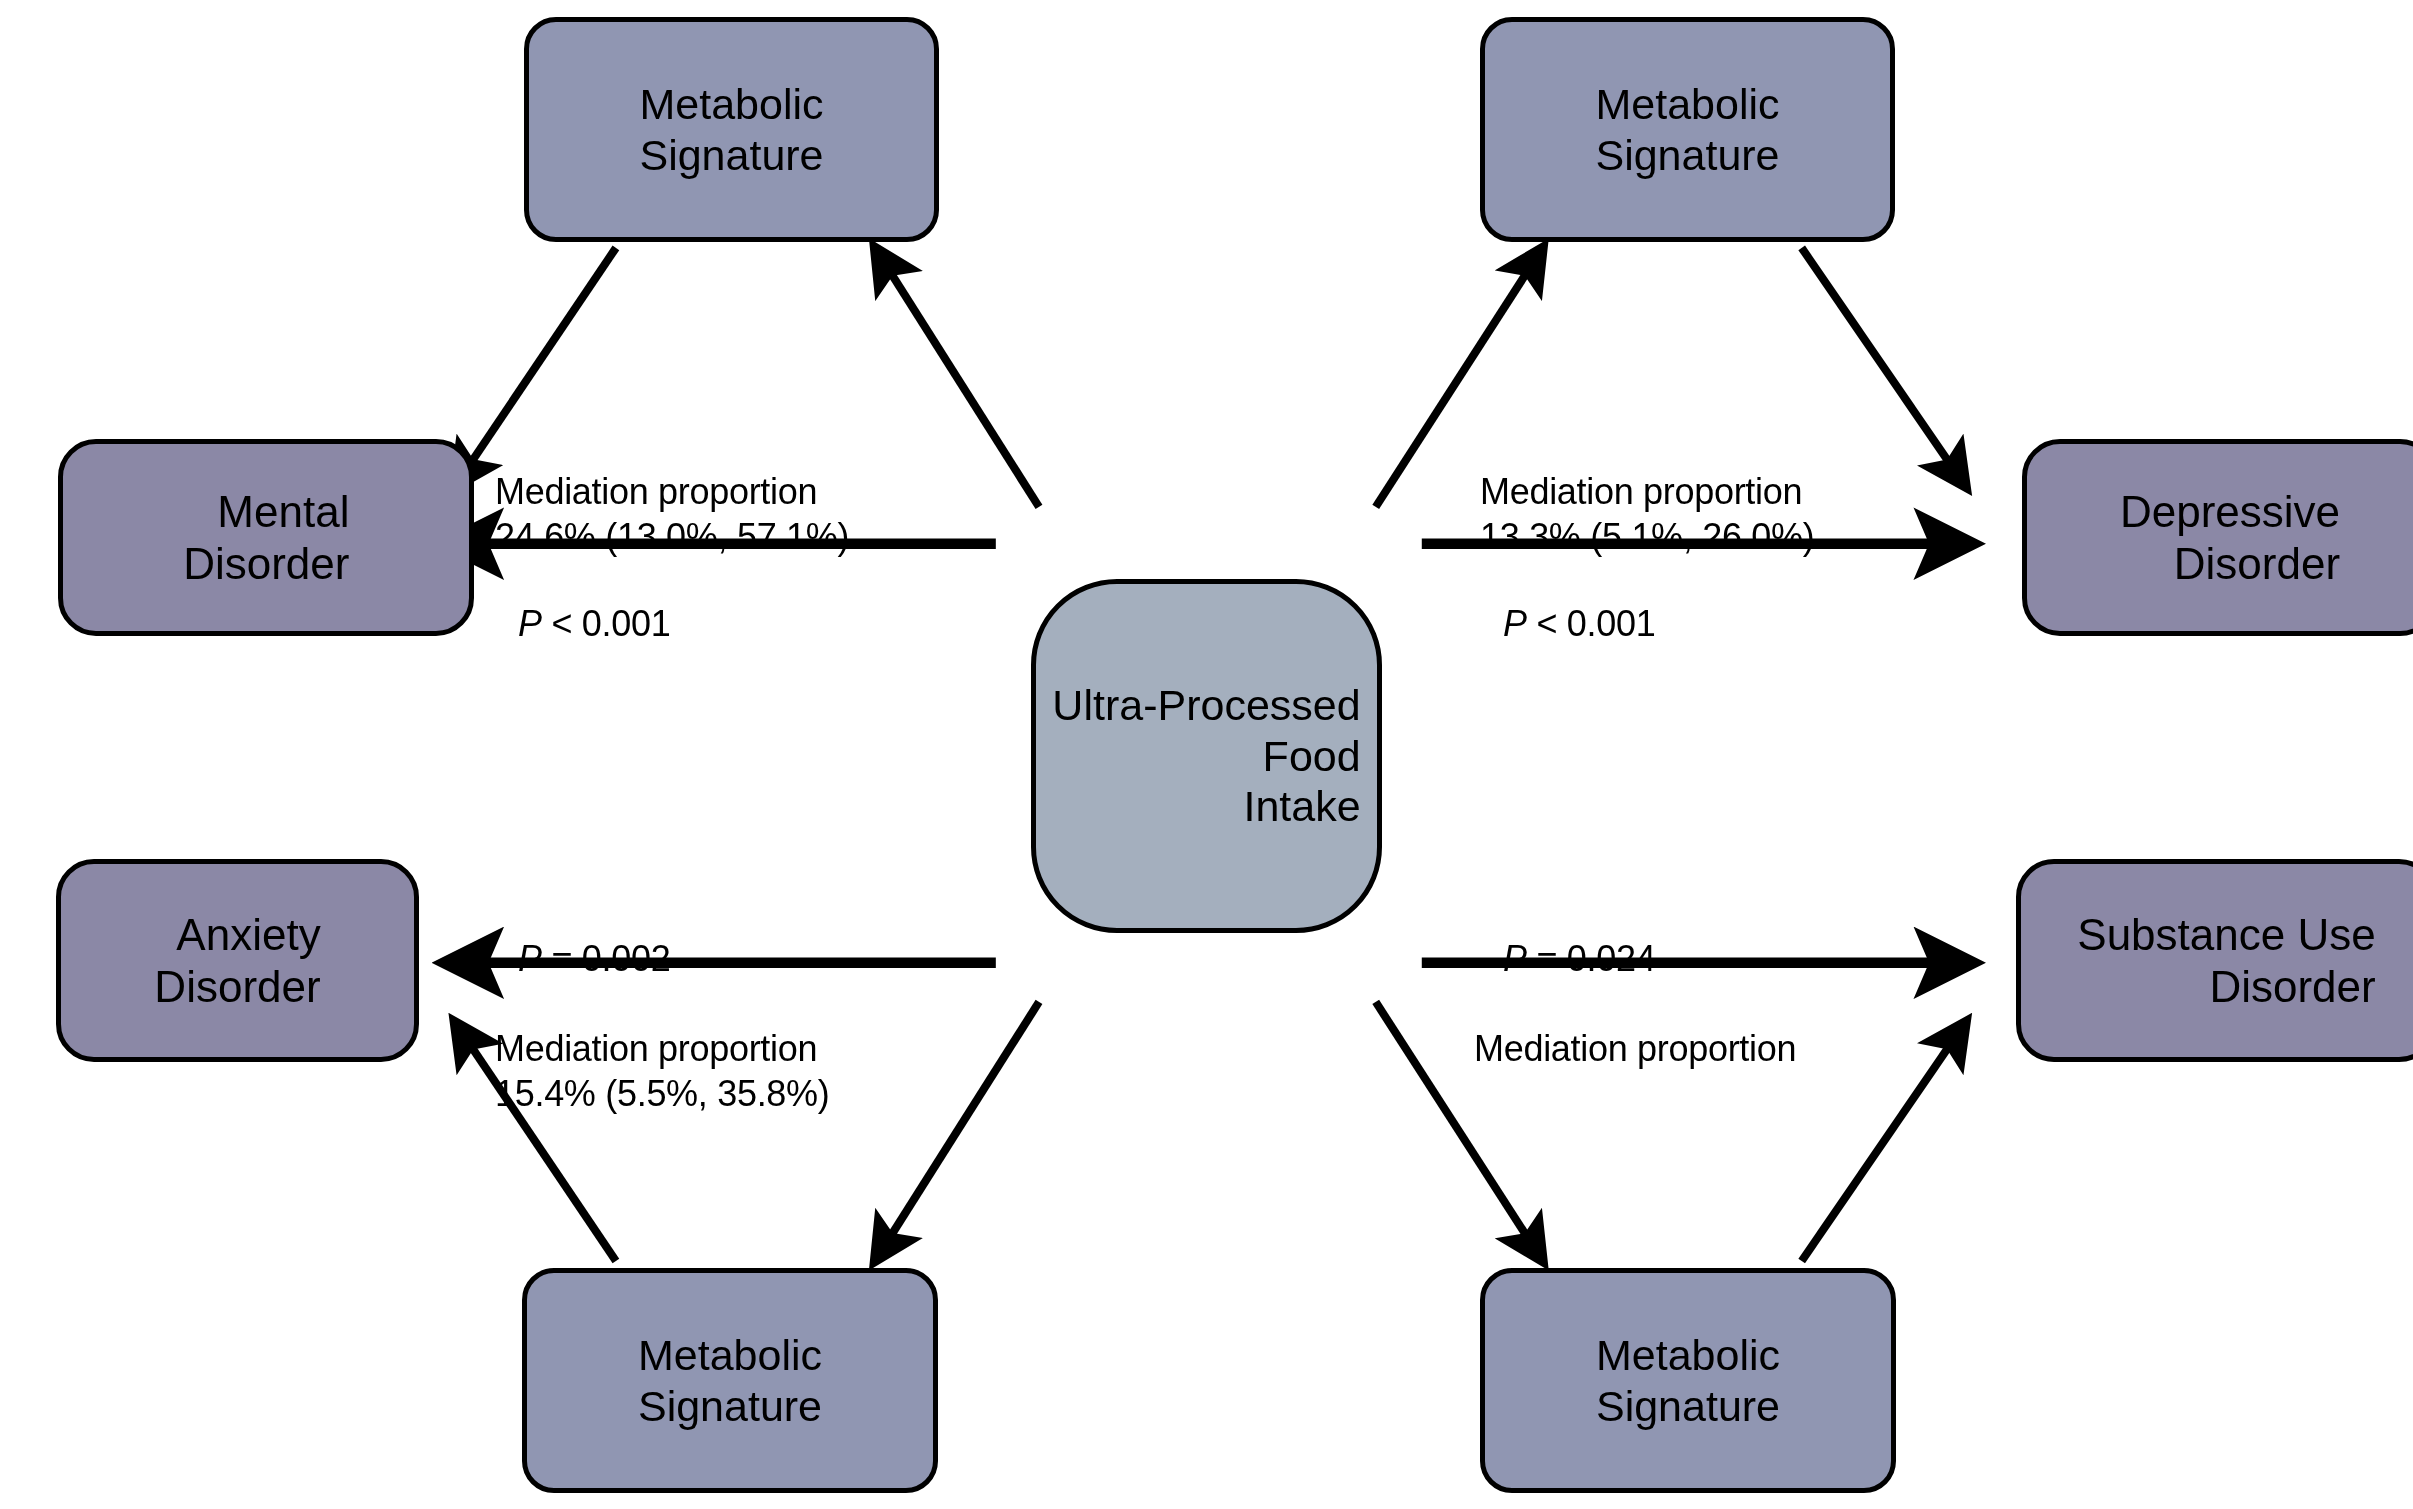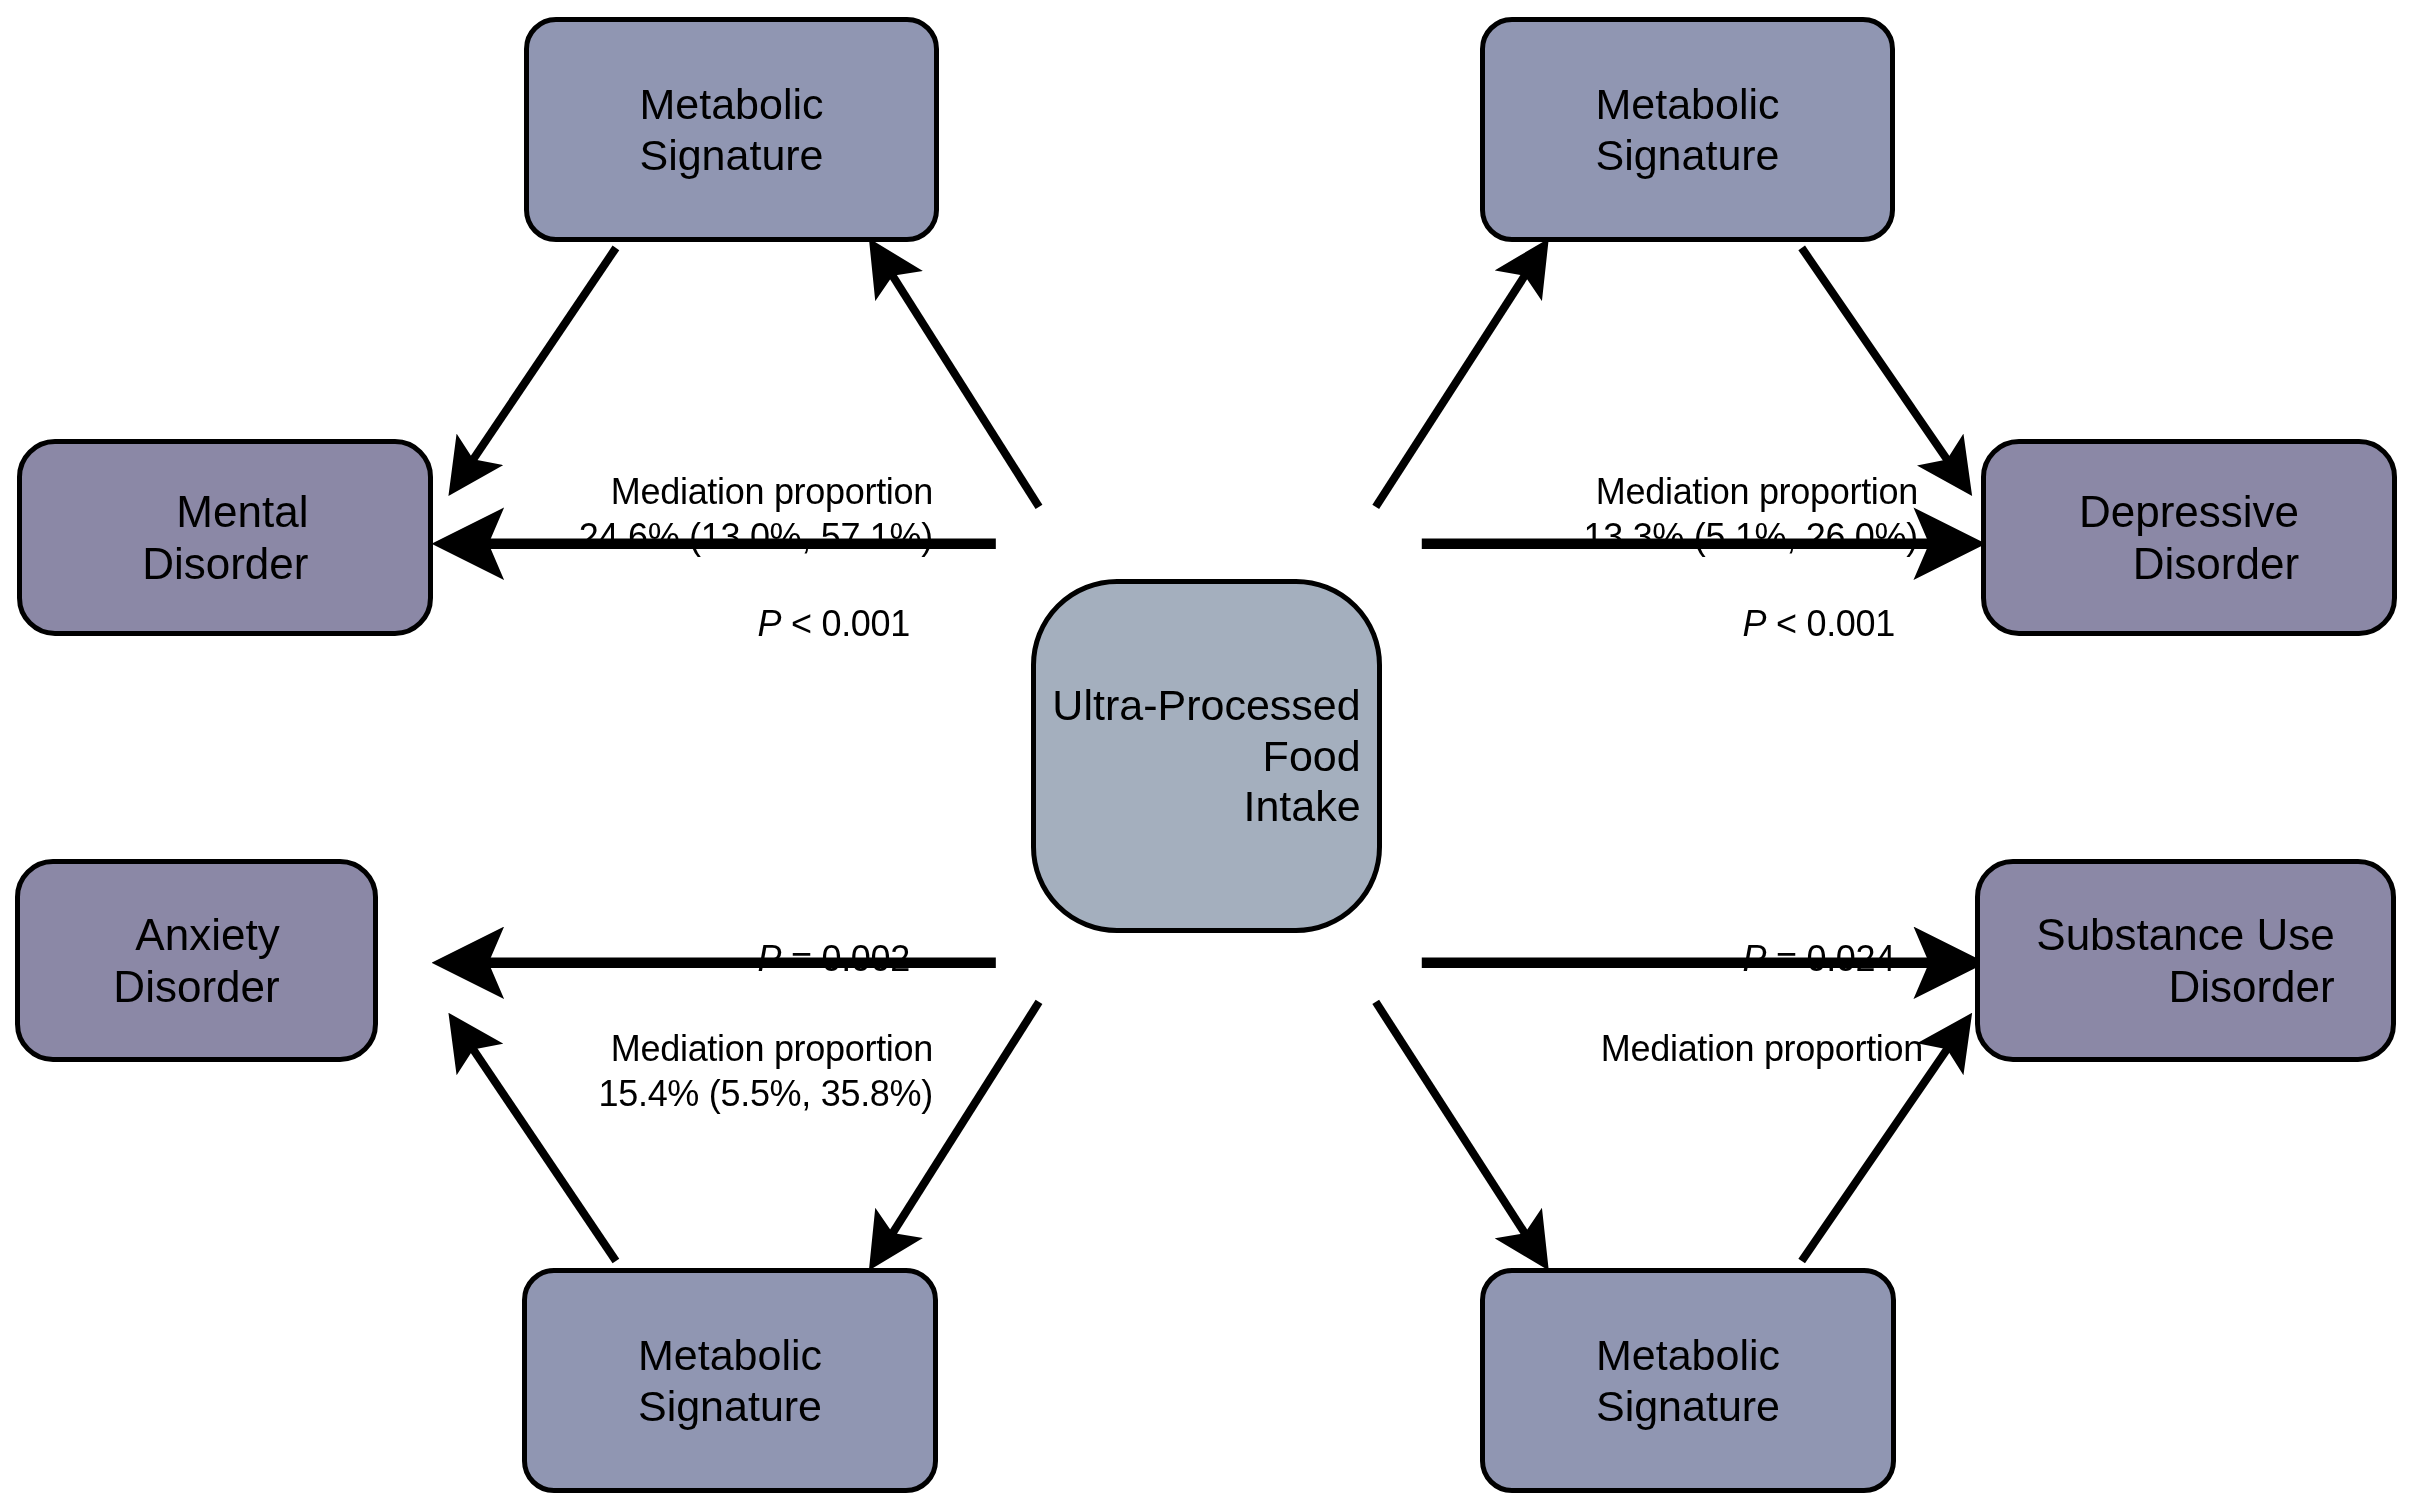"Mental" .node-outcome { margin-left: none -> 41px }
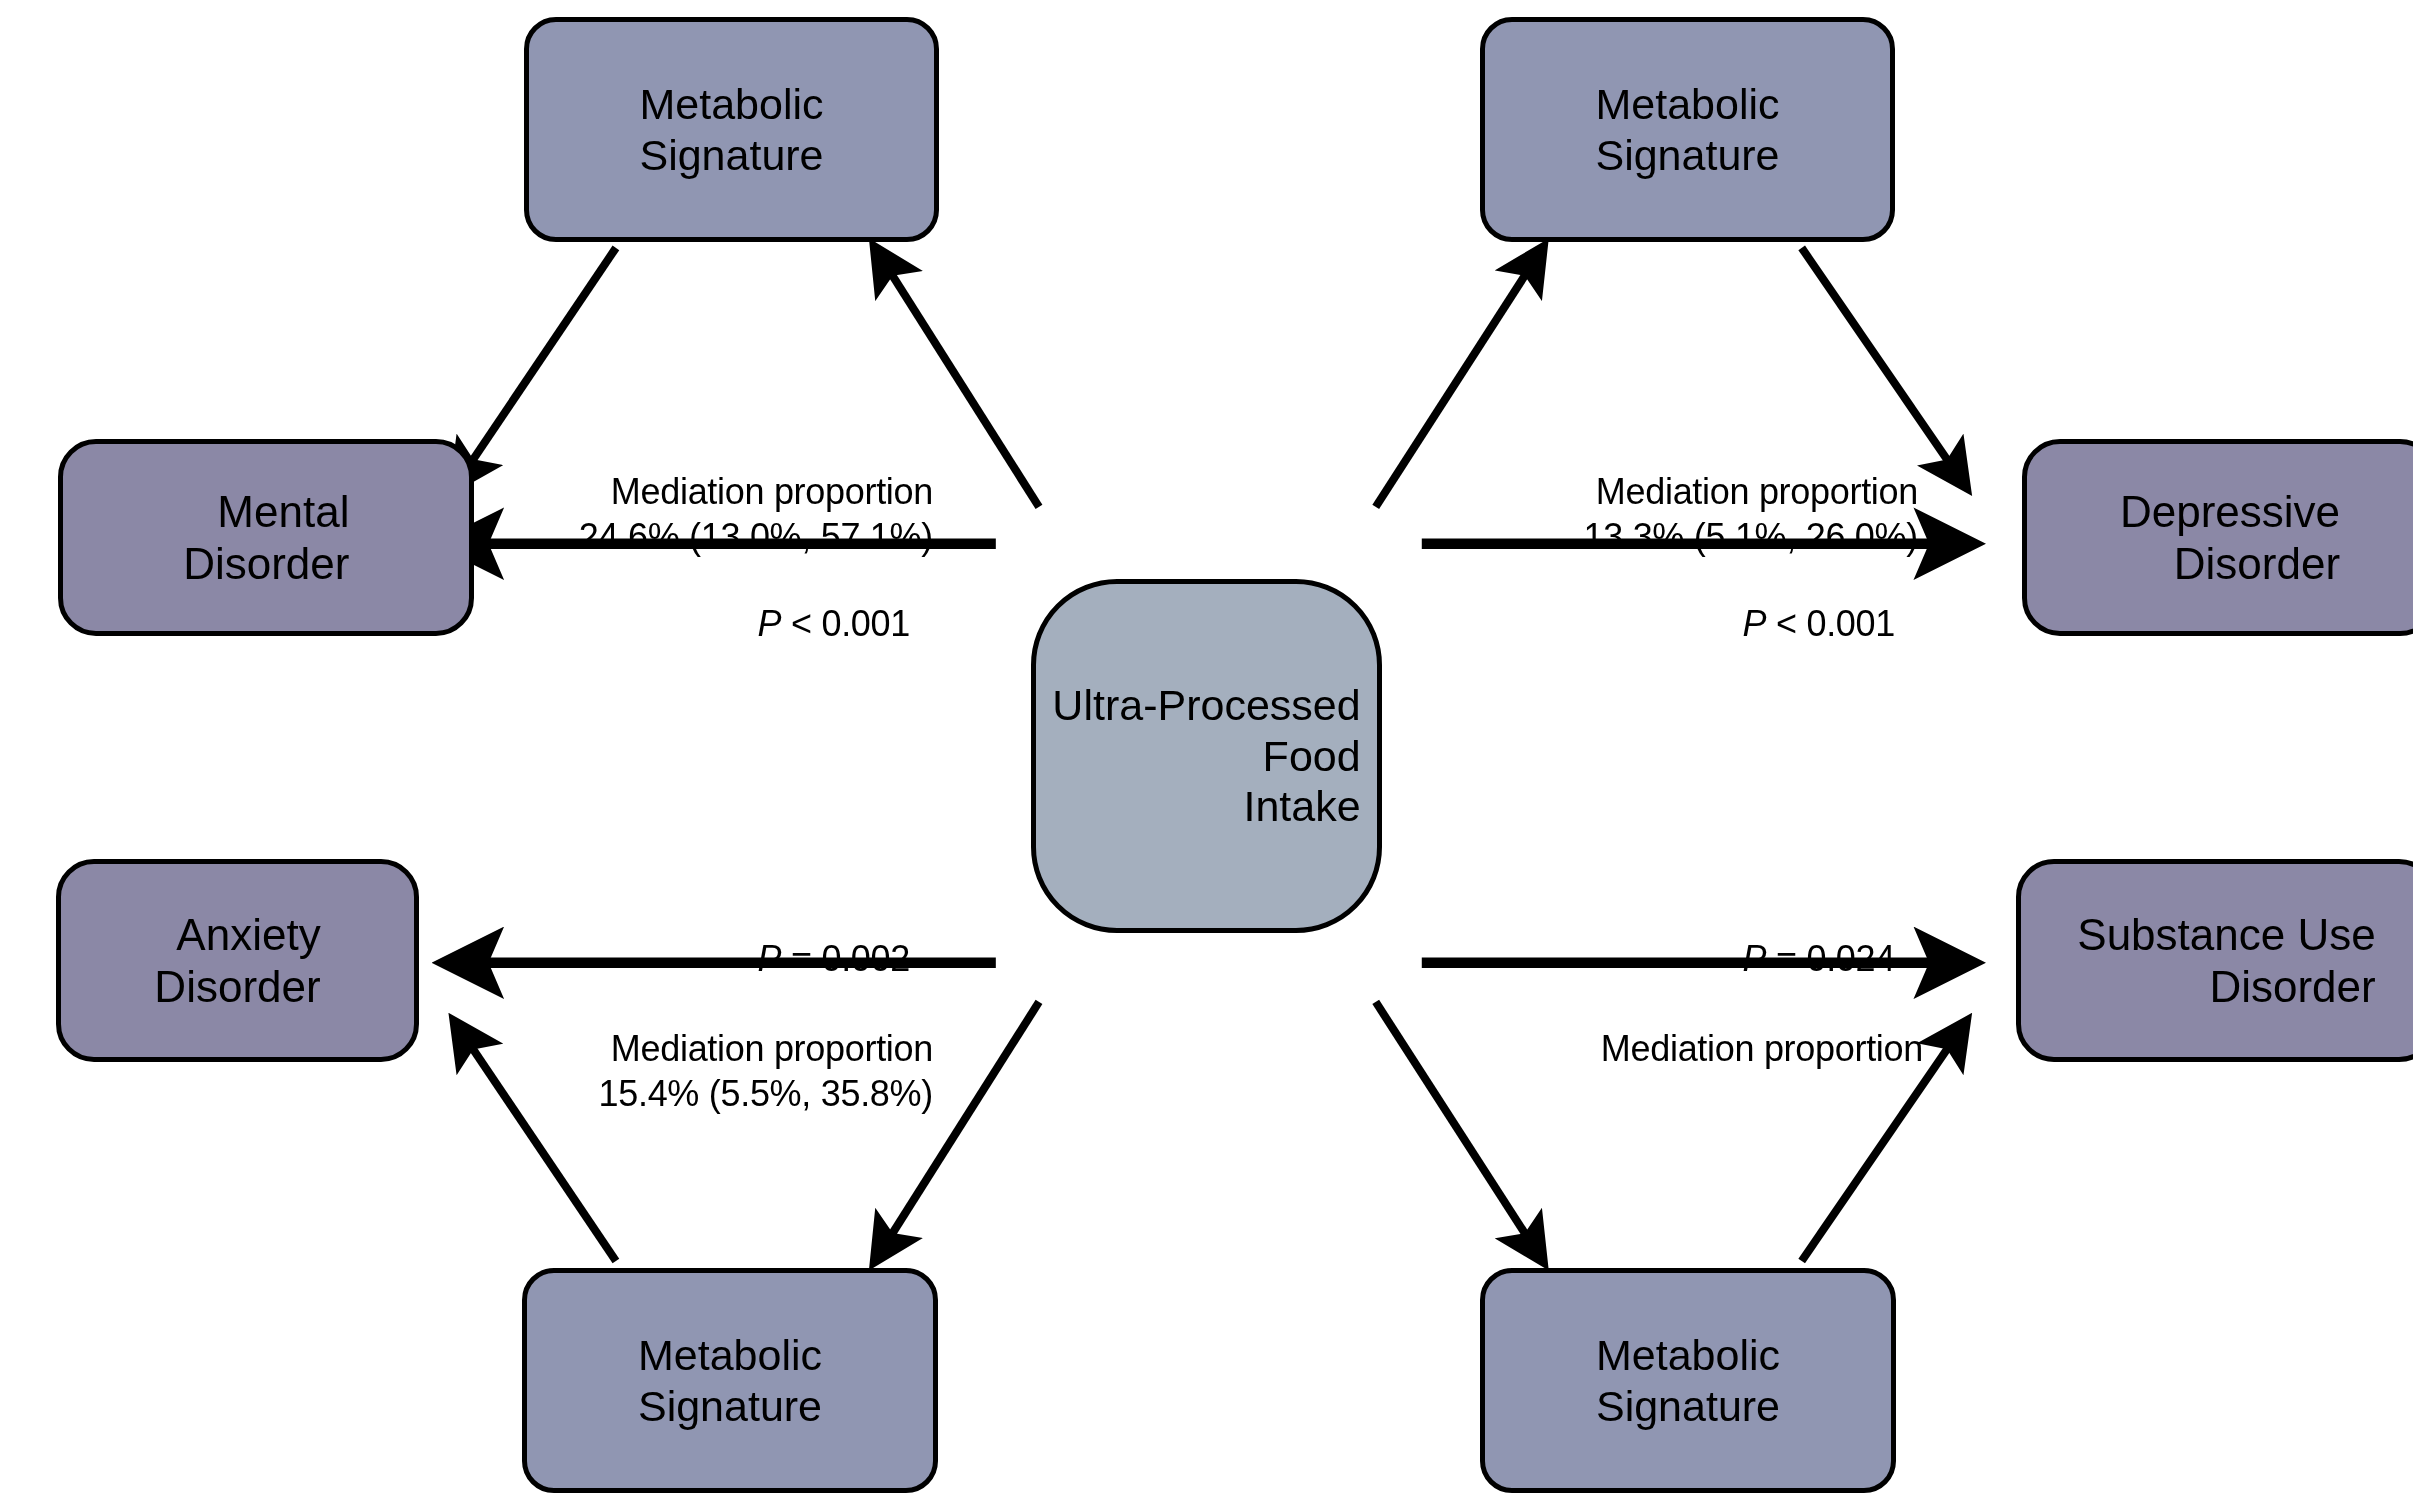"Mediation proportion" .edge-label { text-align: right -> left }
